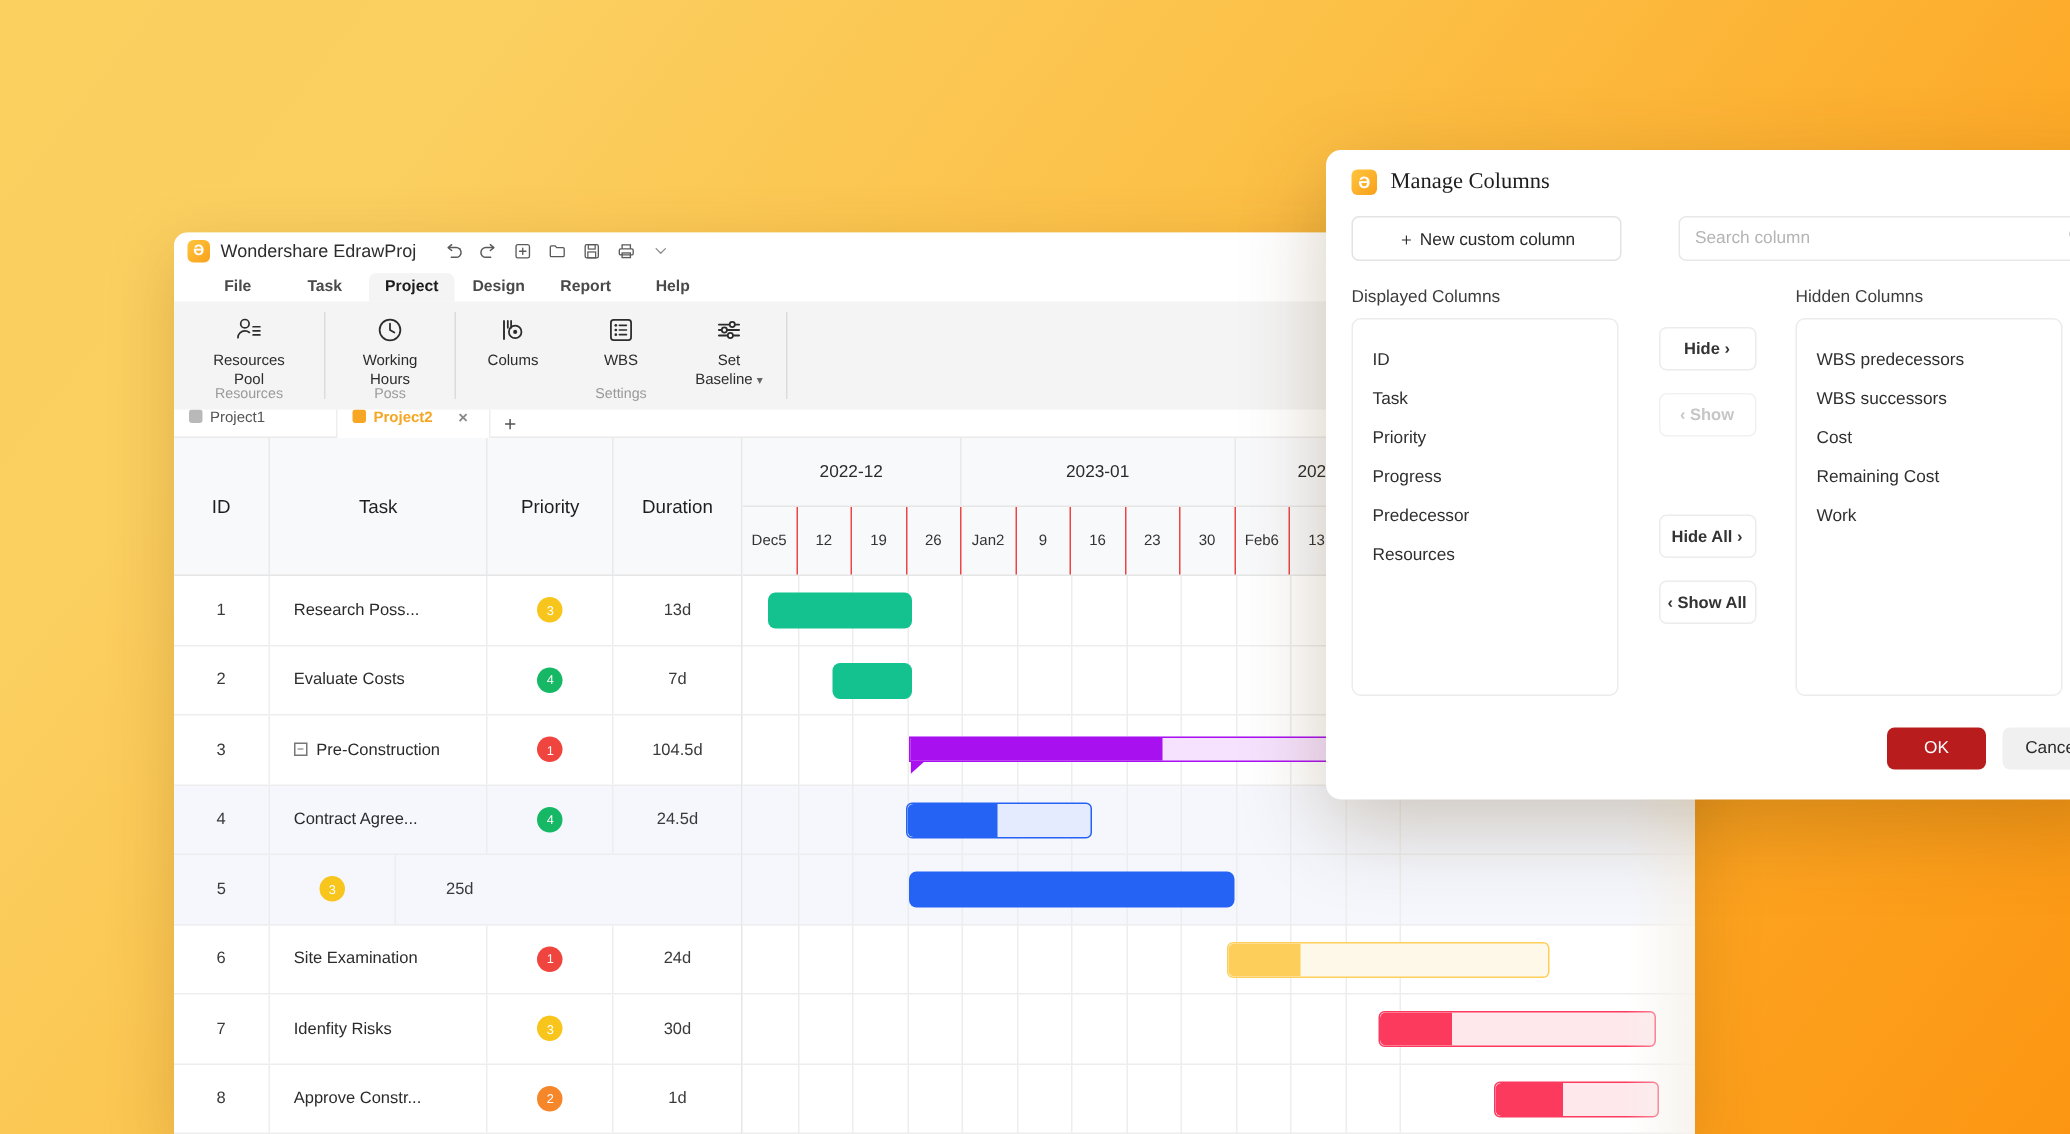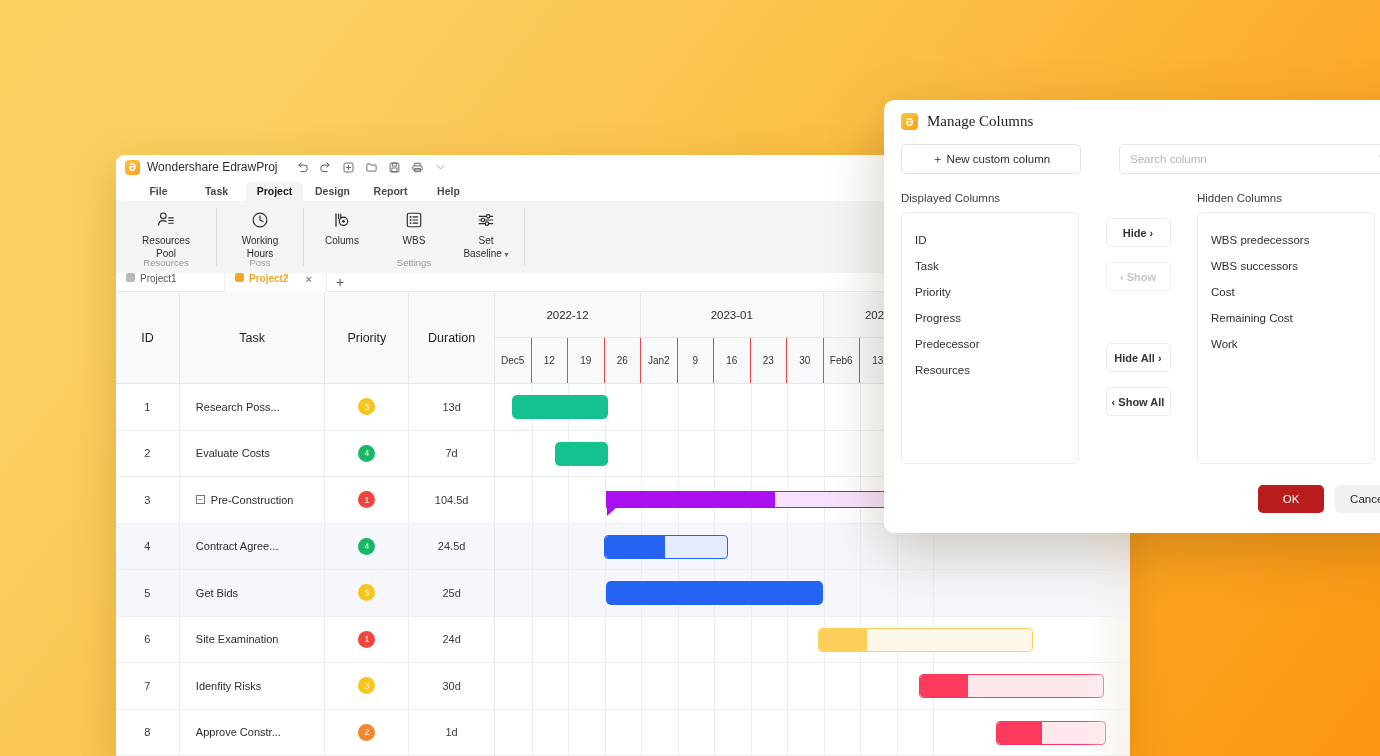"Get Bids" div.g-cell { html: <div> <span>Get Bids</span> </div> -> none }
